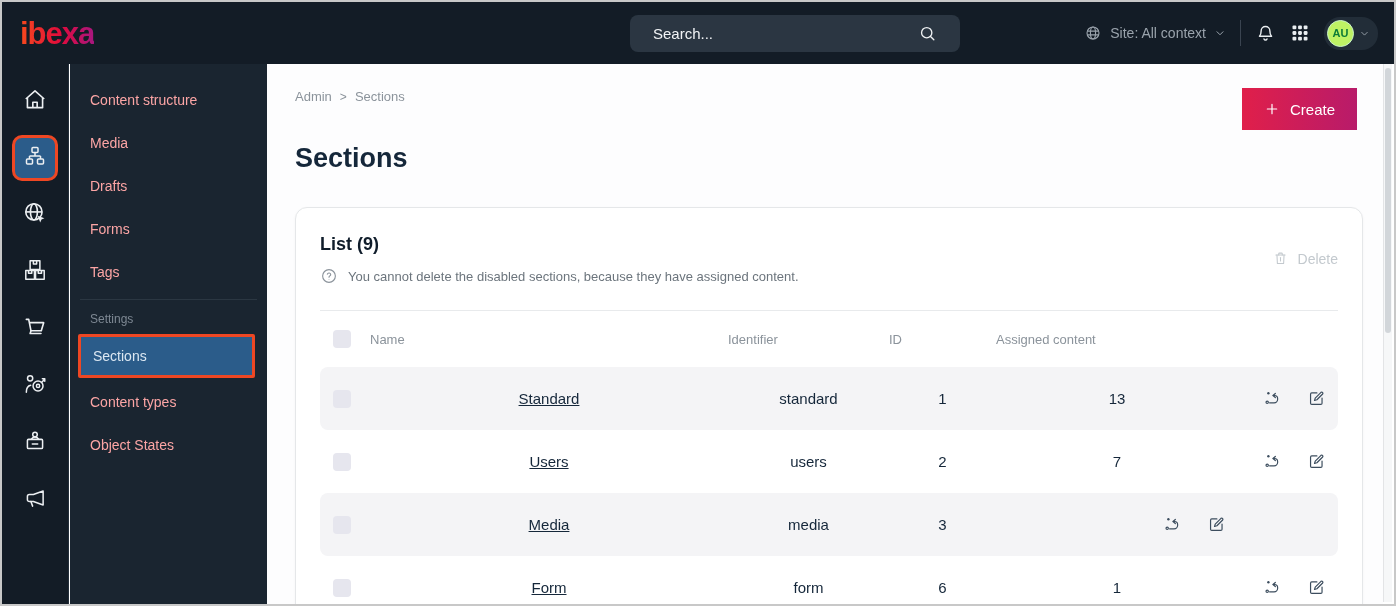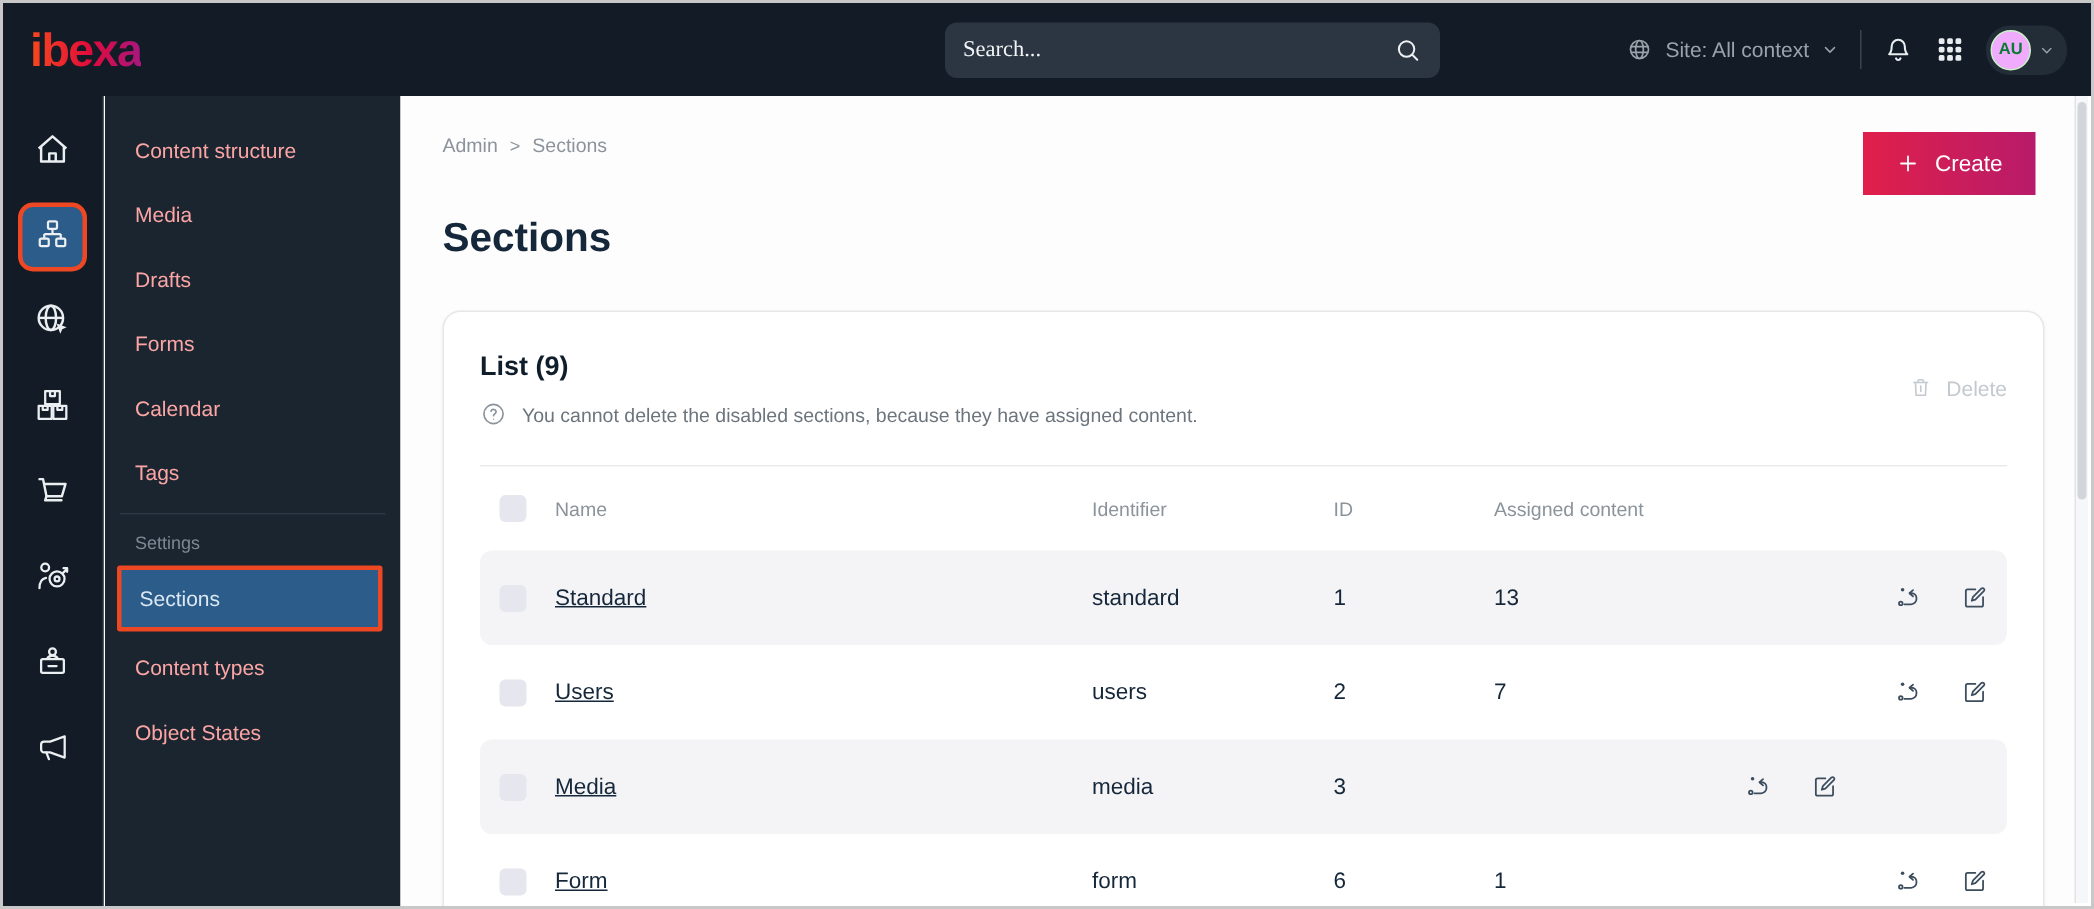"Search..." .searchwrap { font-family: Liberation Serif, serif -> none; padding: 0 12px -> 0 23px }
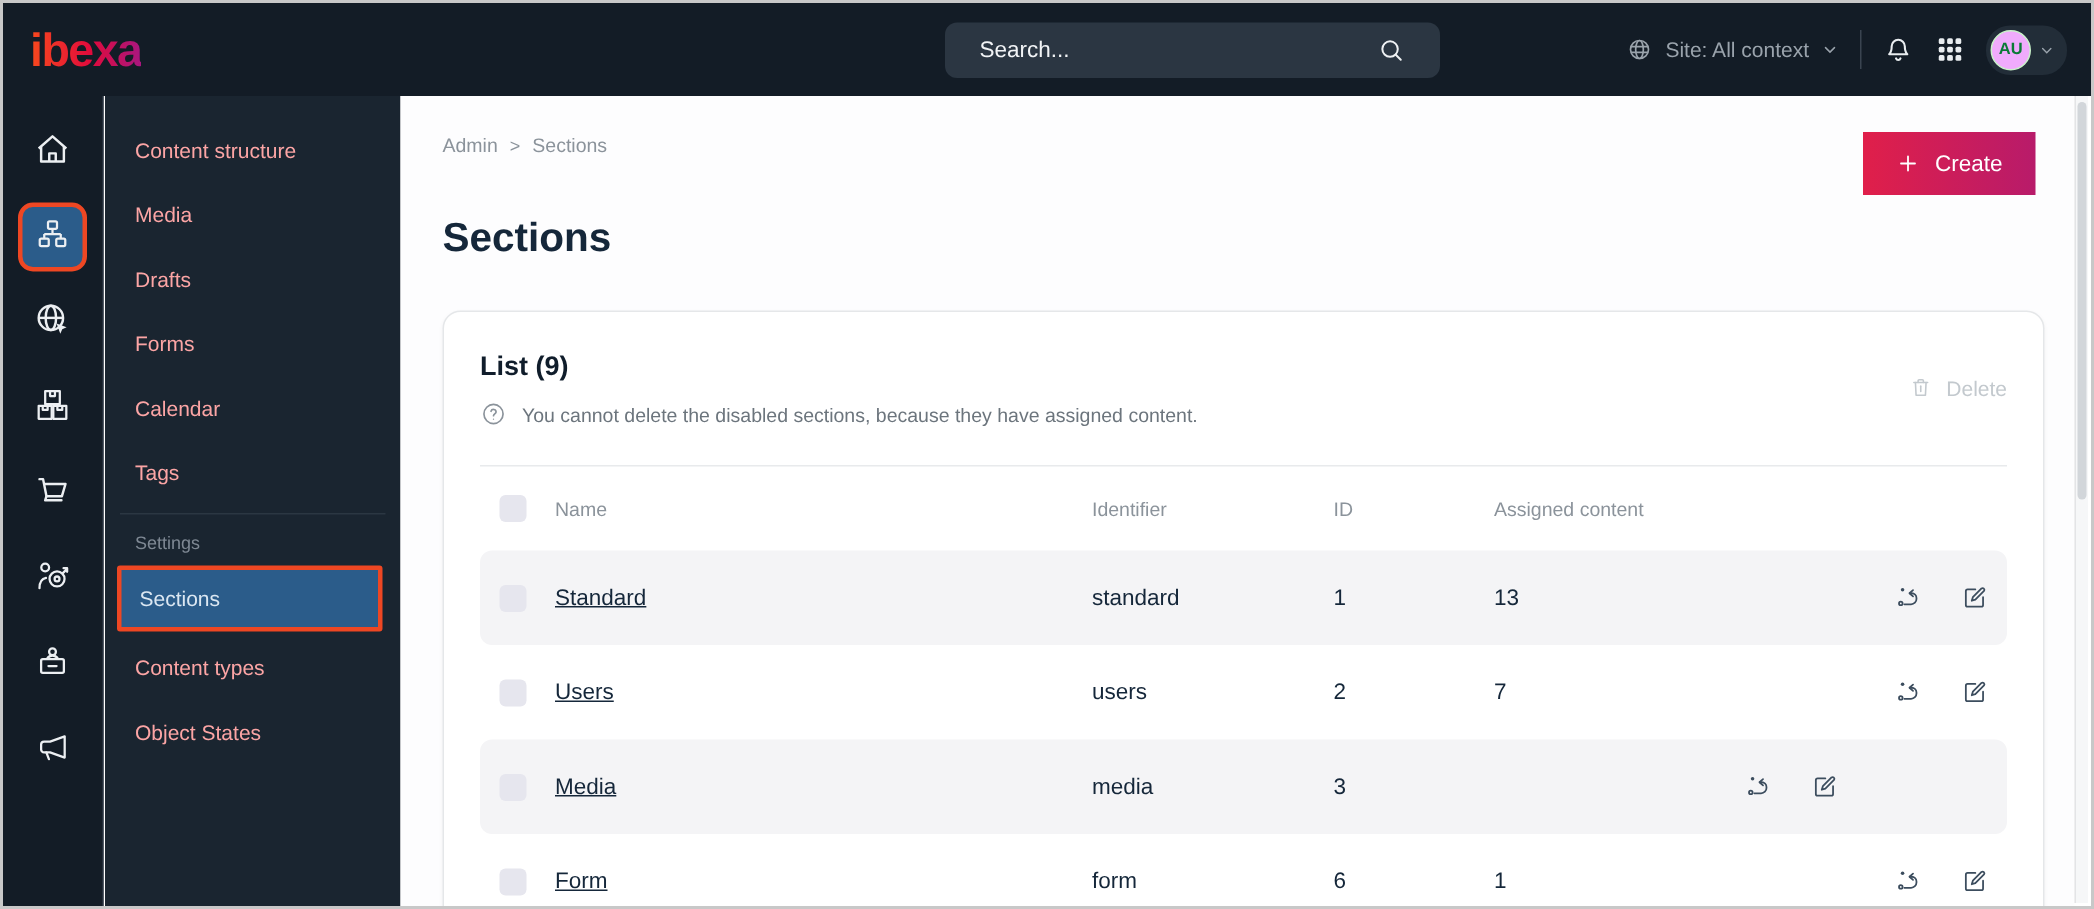"AU" .avatar { background: #f0abfc -> #bef264 }
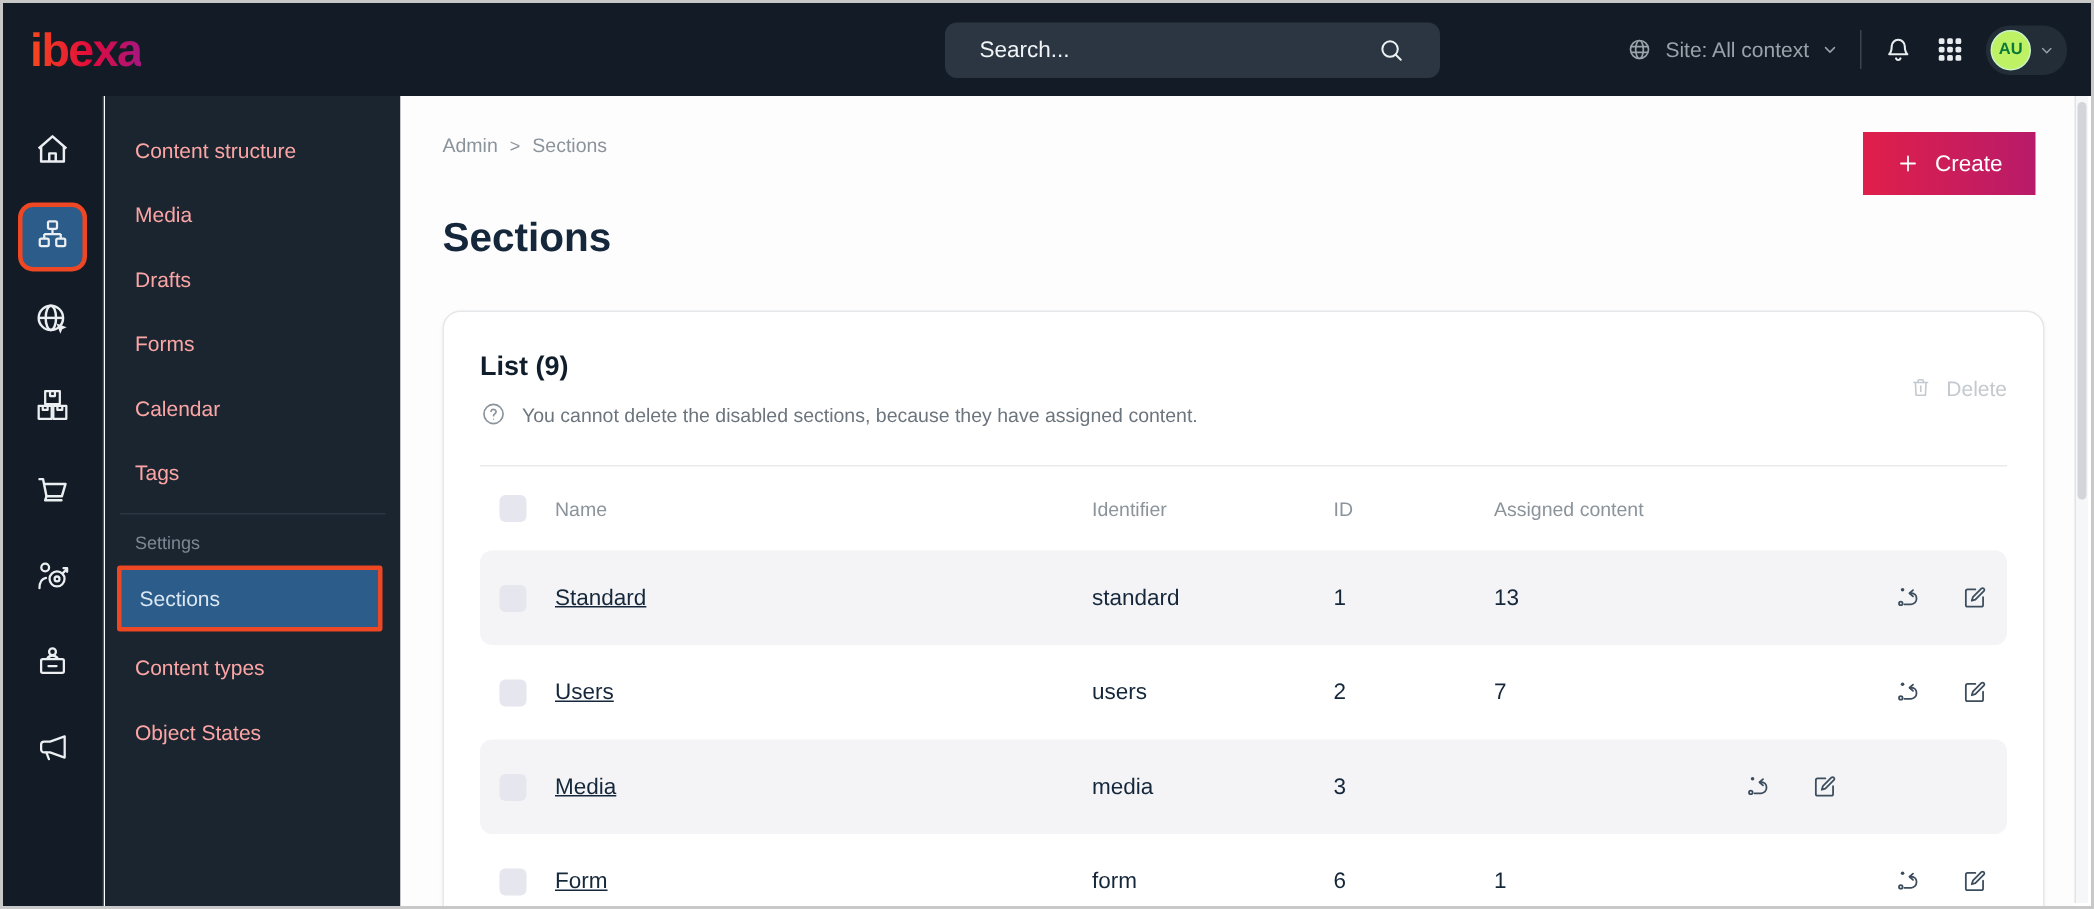"Calendar" div.side-item { html: <div> <span>Calendar</span> </div> -> none }
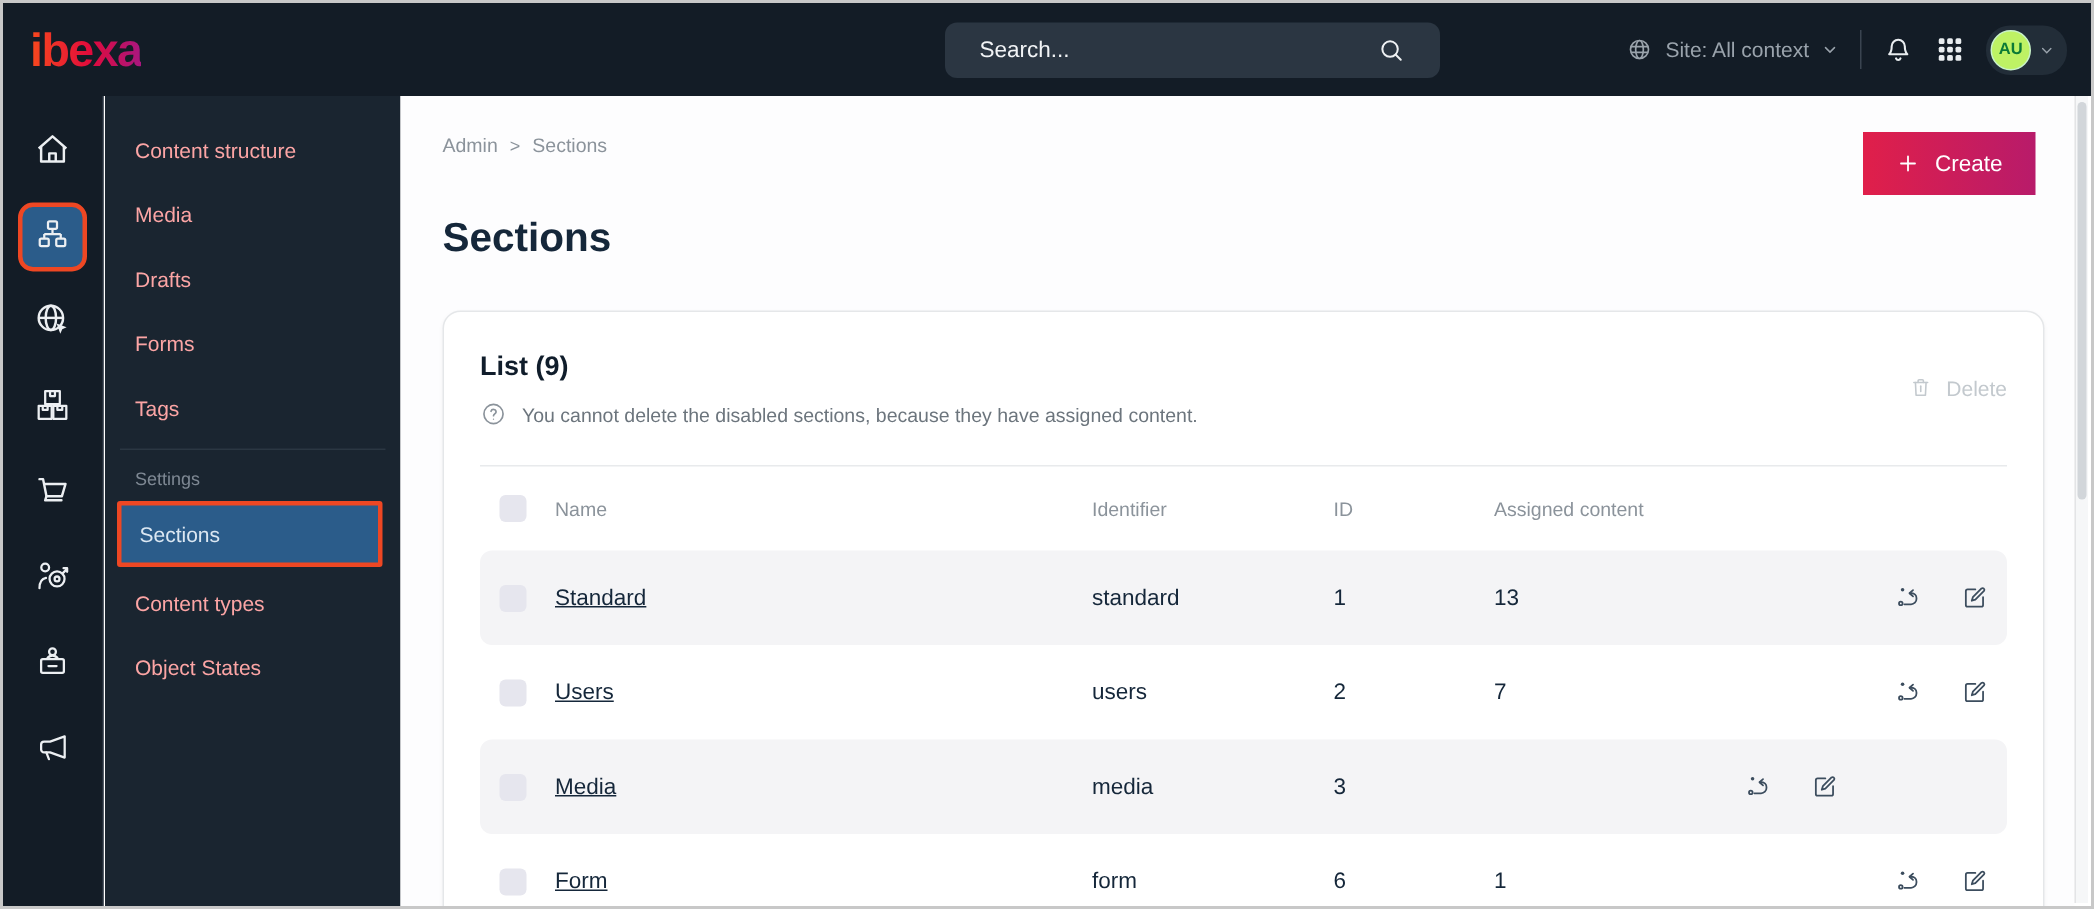"Standard" .row { text-align: none -> center }
